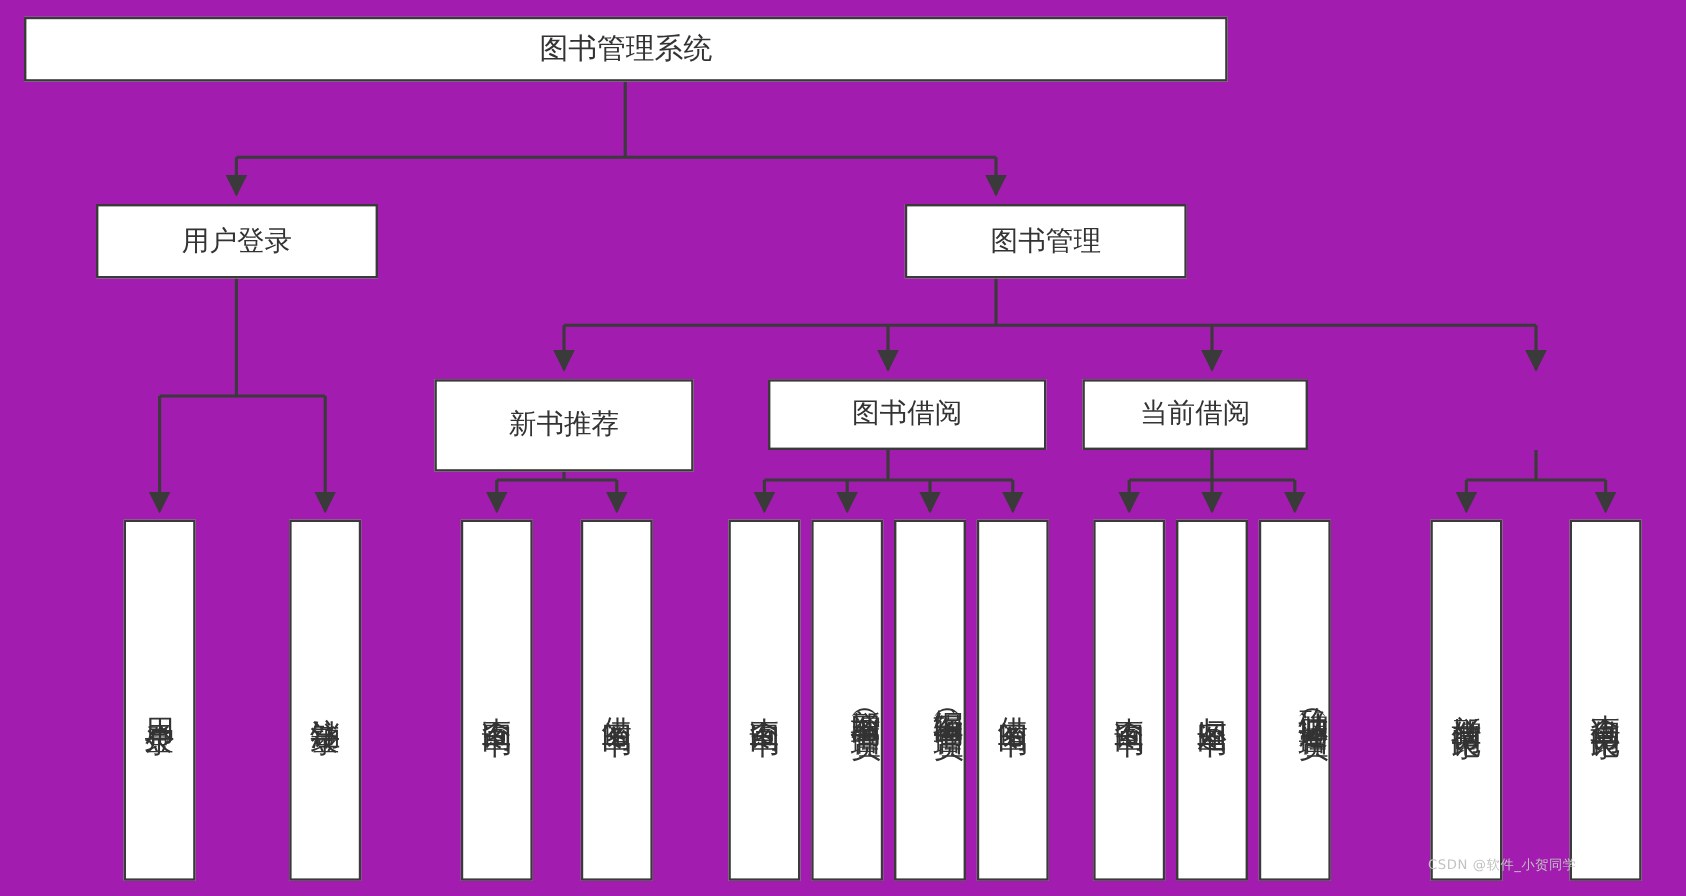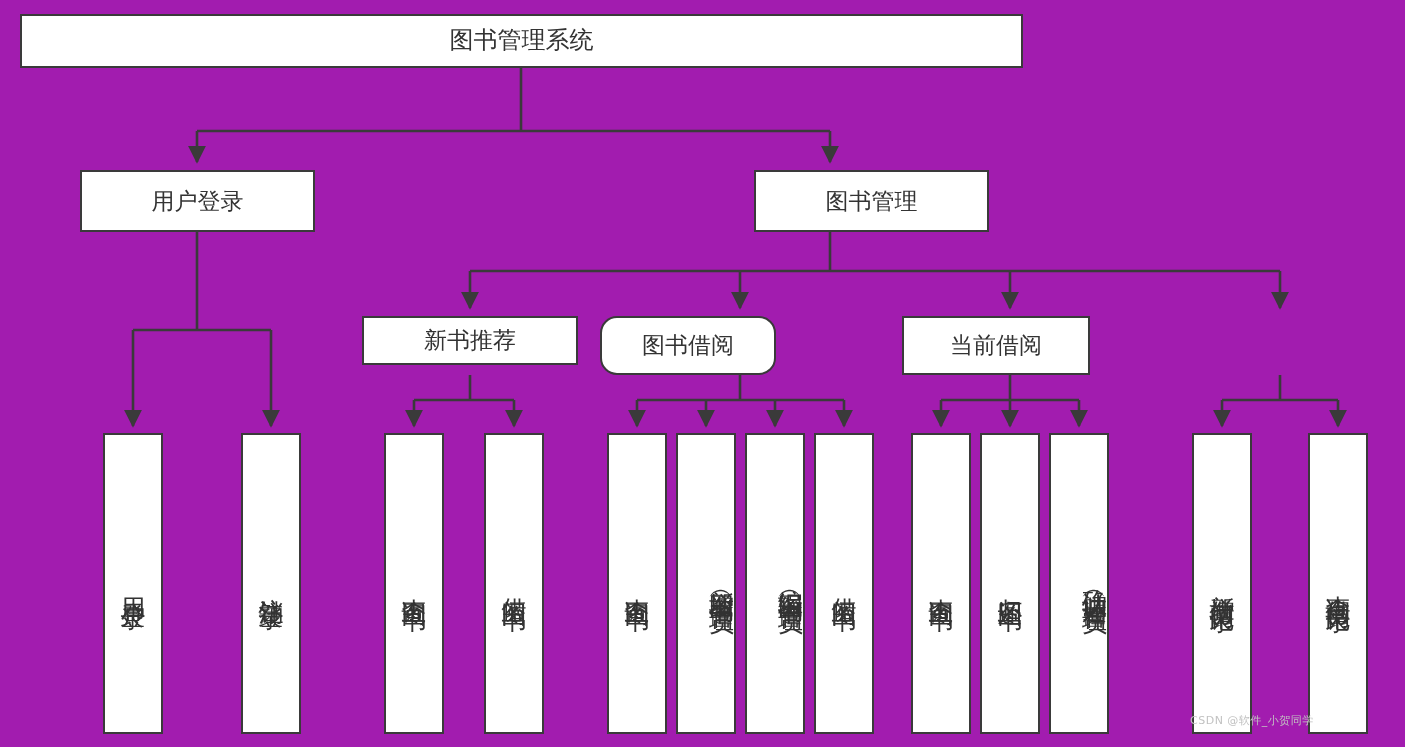"新书推荐" div.node { height: 49px -> 77px }
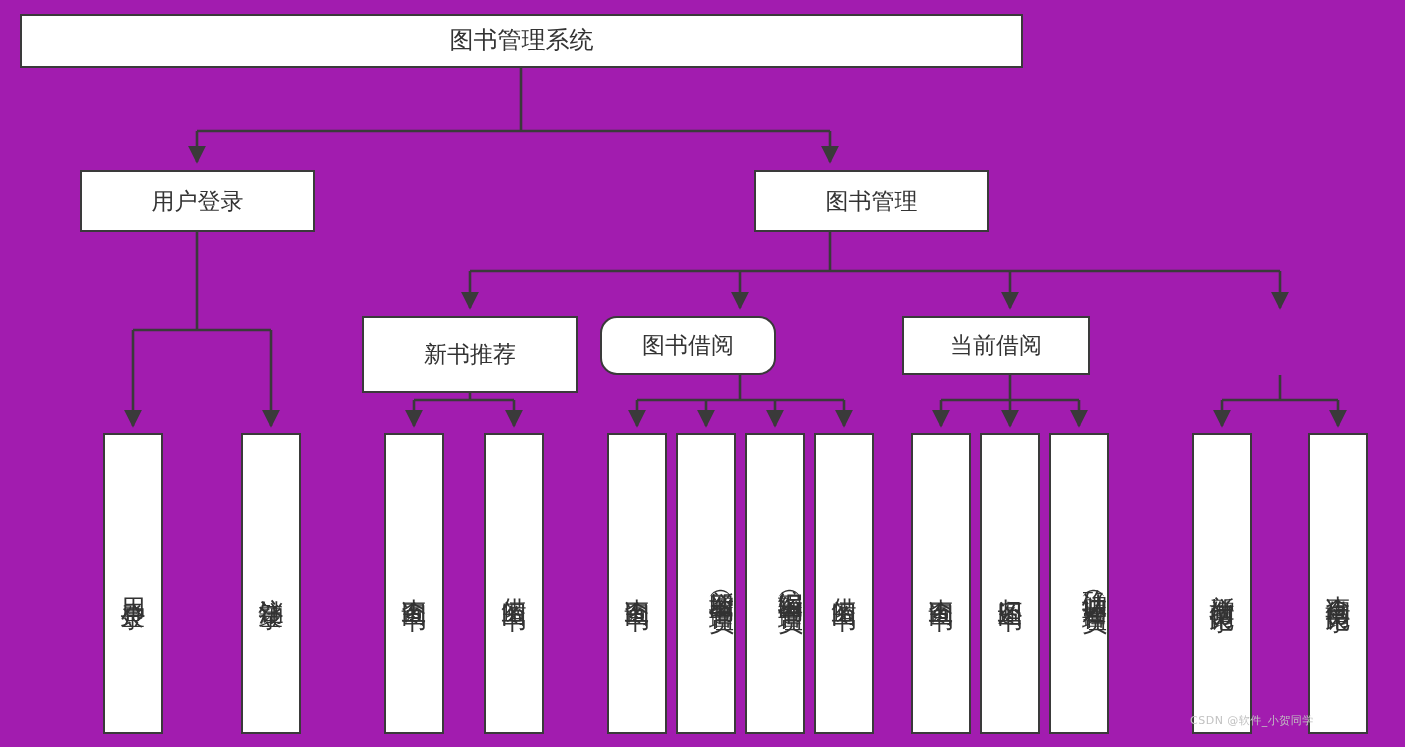"图书借阅" div.node { border-radius: 17px -> none; left: 600px -> 640px; width: 176px -> 232px }
